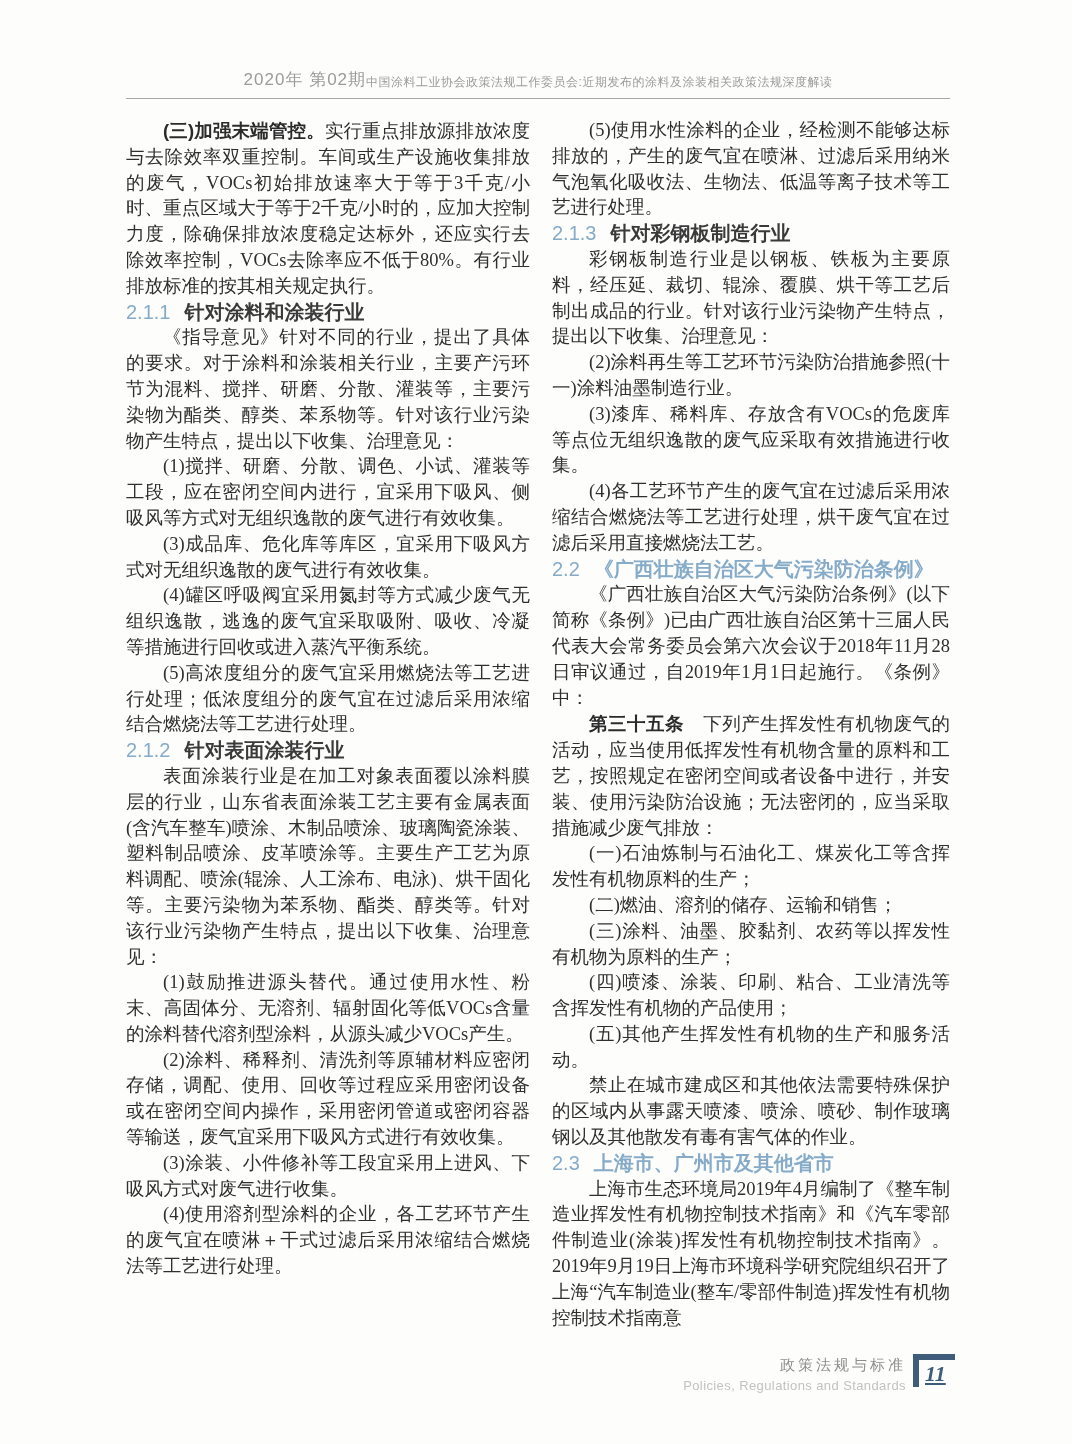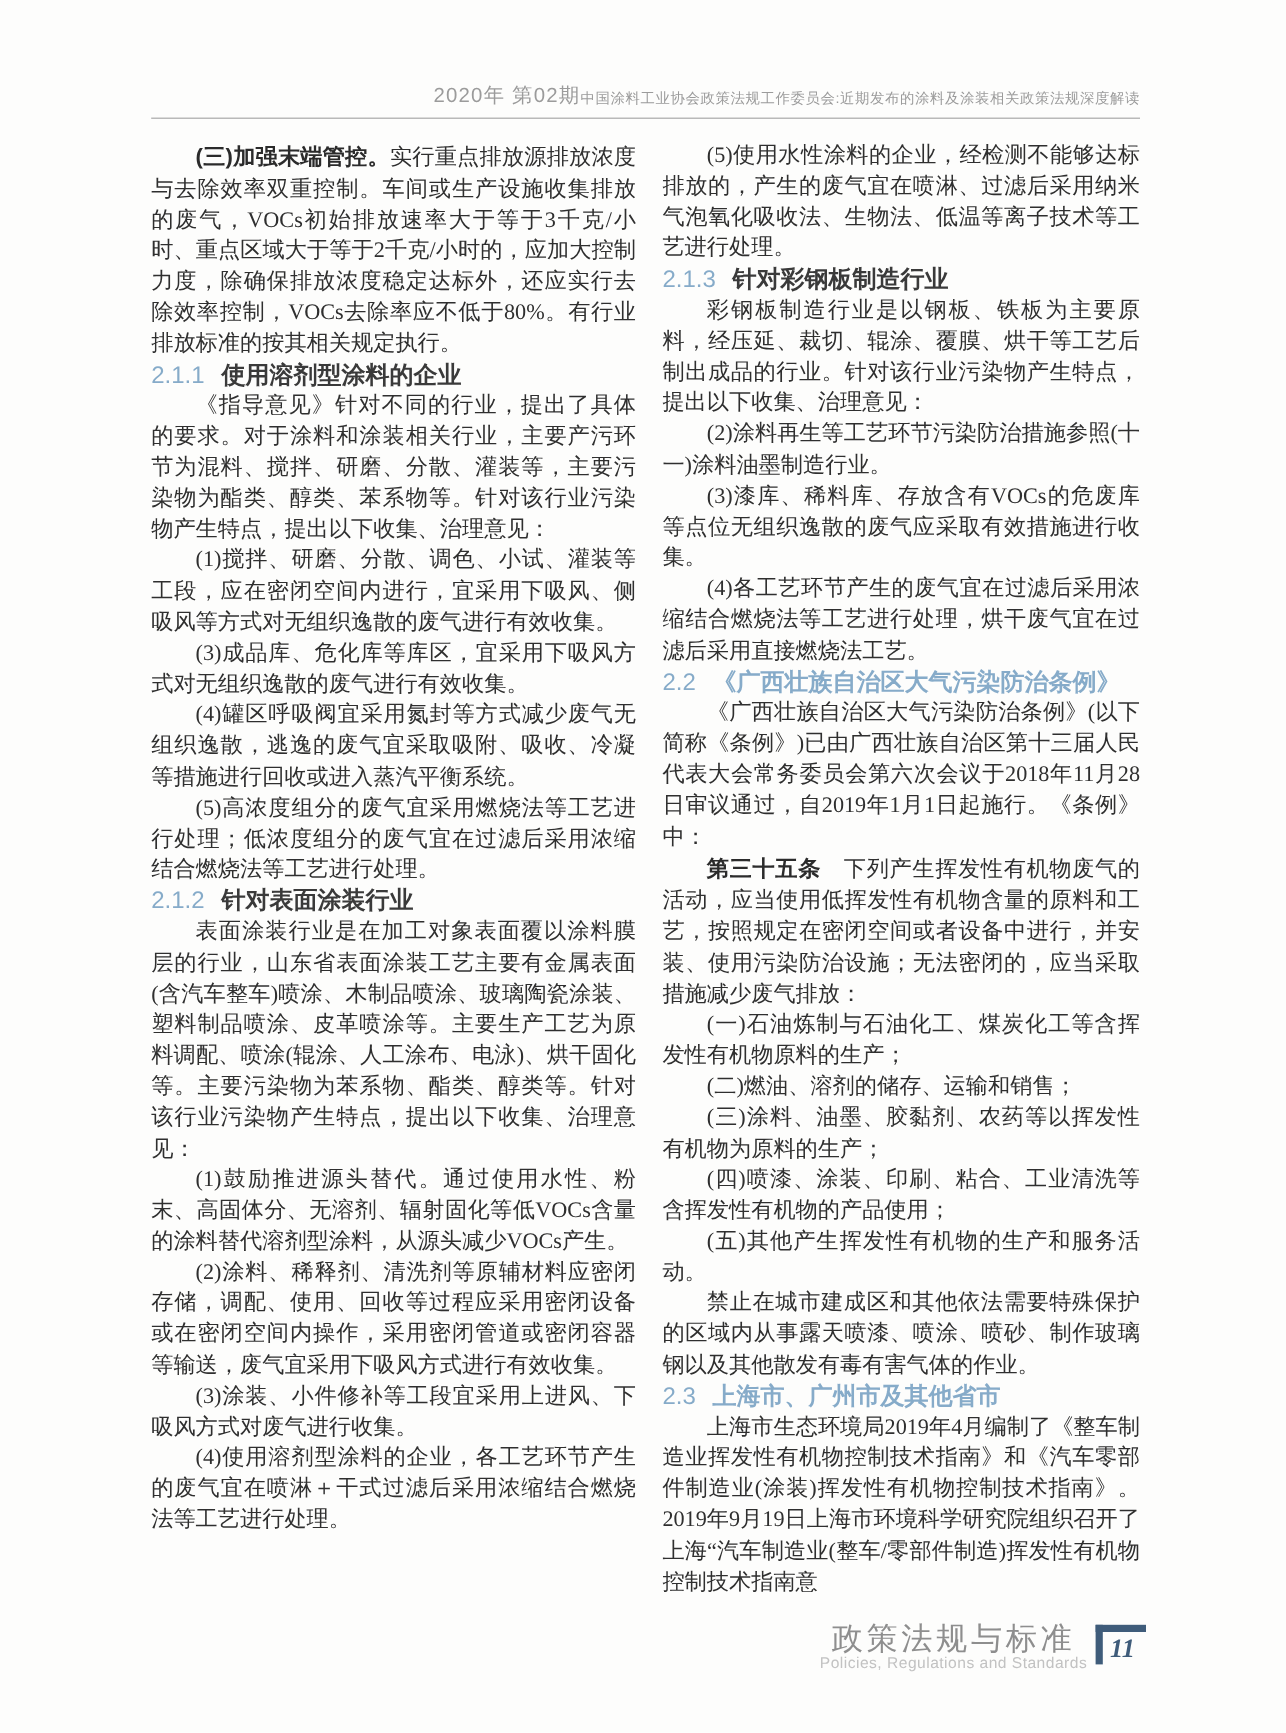"2020年 第02期" .header { justify-content: flex-end -> center }
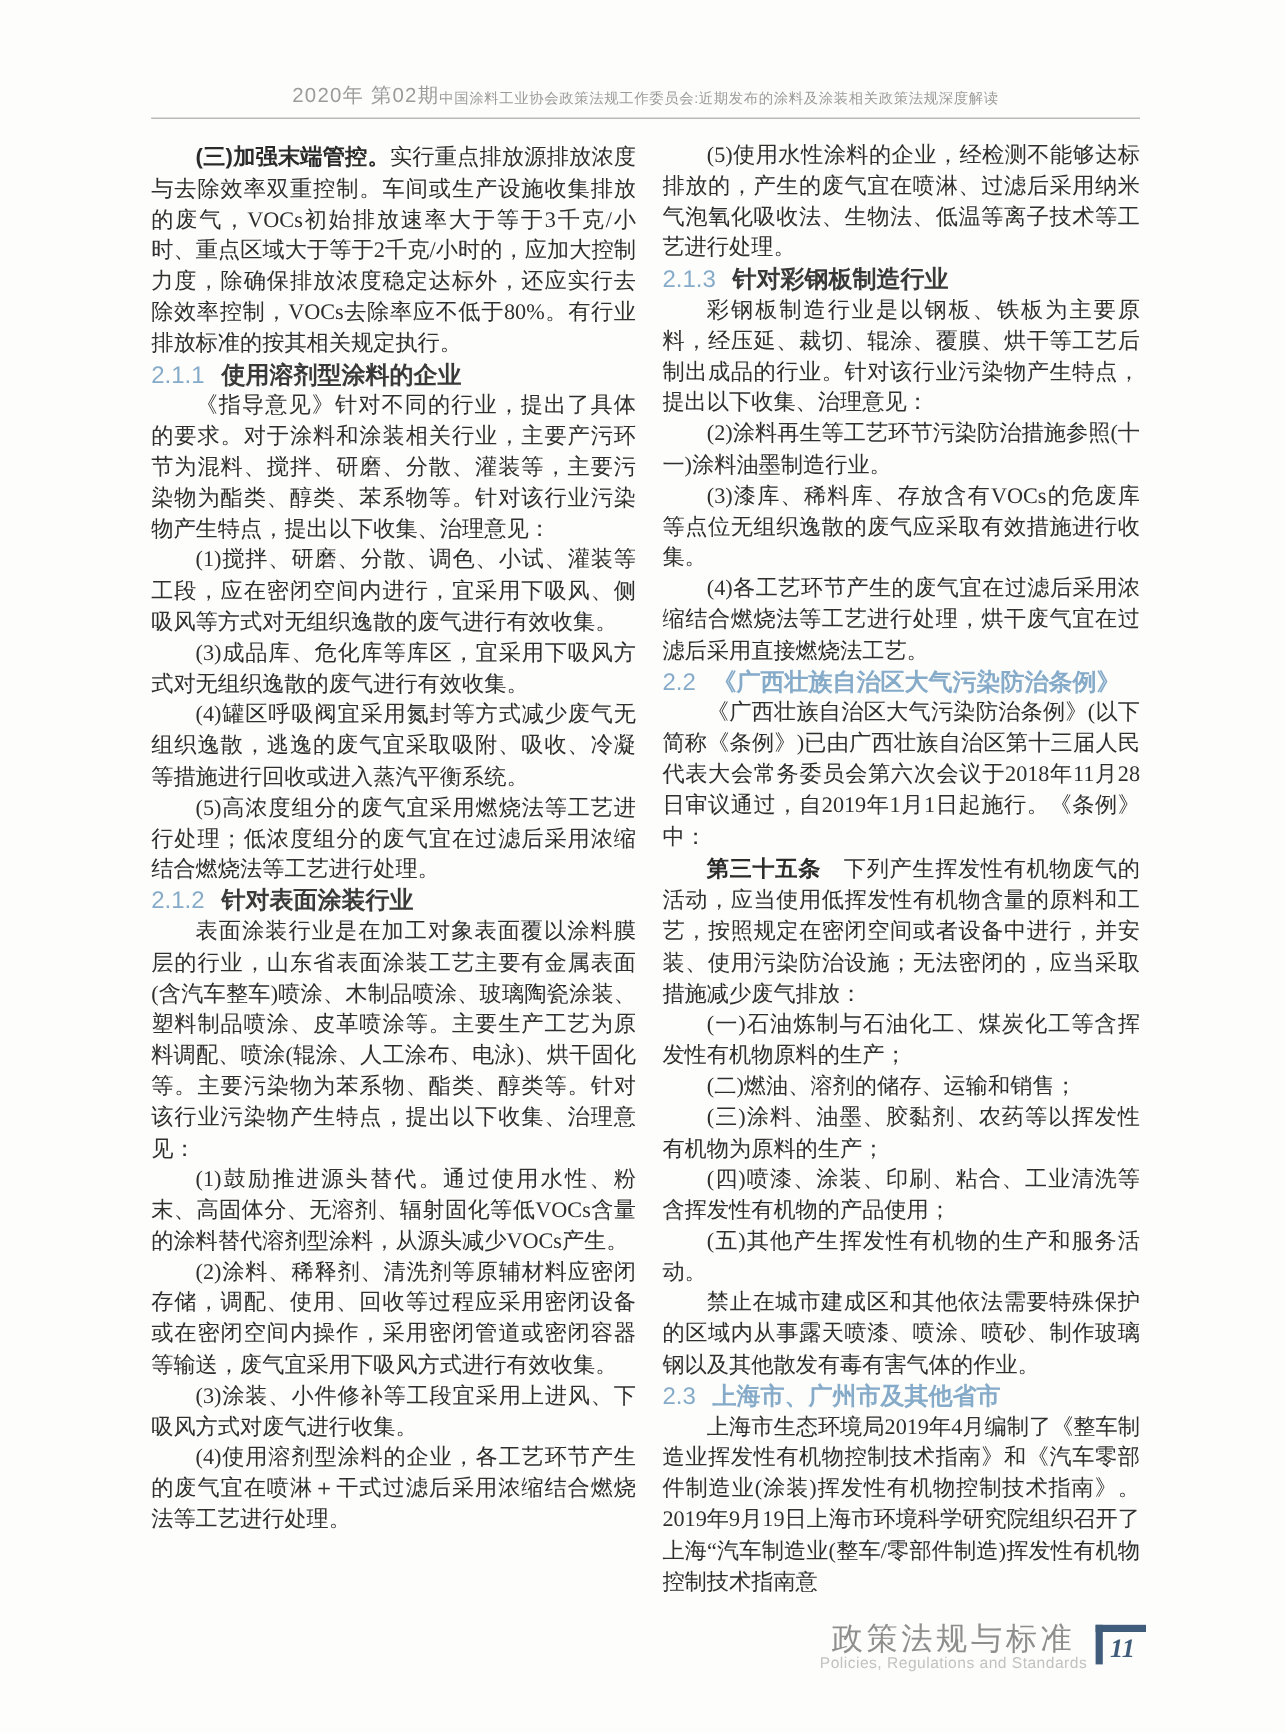"使用溶剂型涂料的企业" span.h-title { text: 使用溶剂型涂料的企 -> 针对涂料和涂装行 }
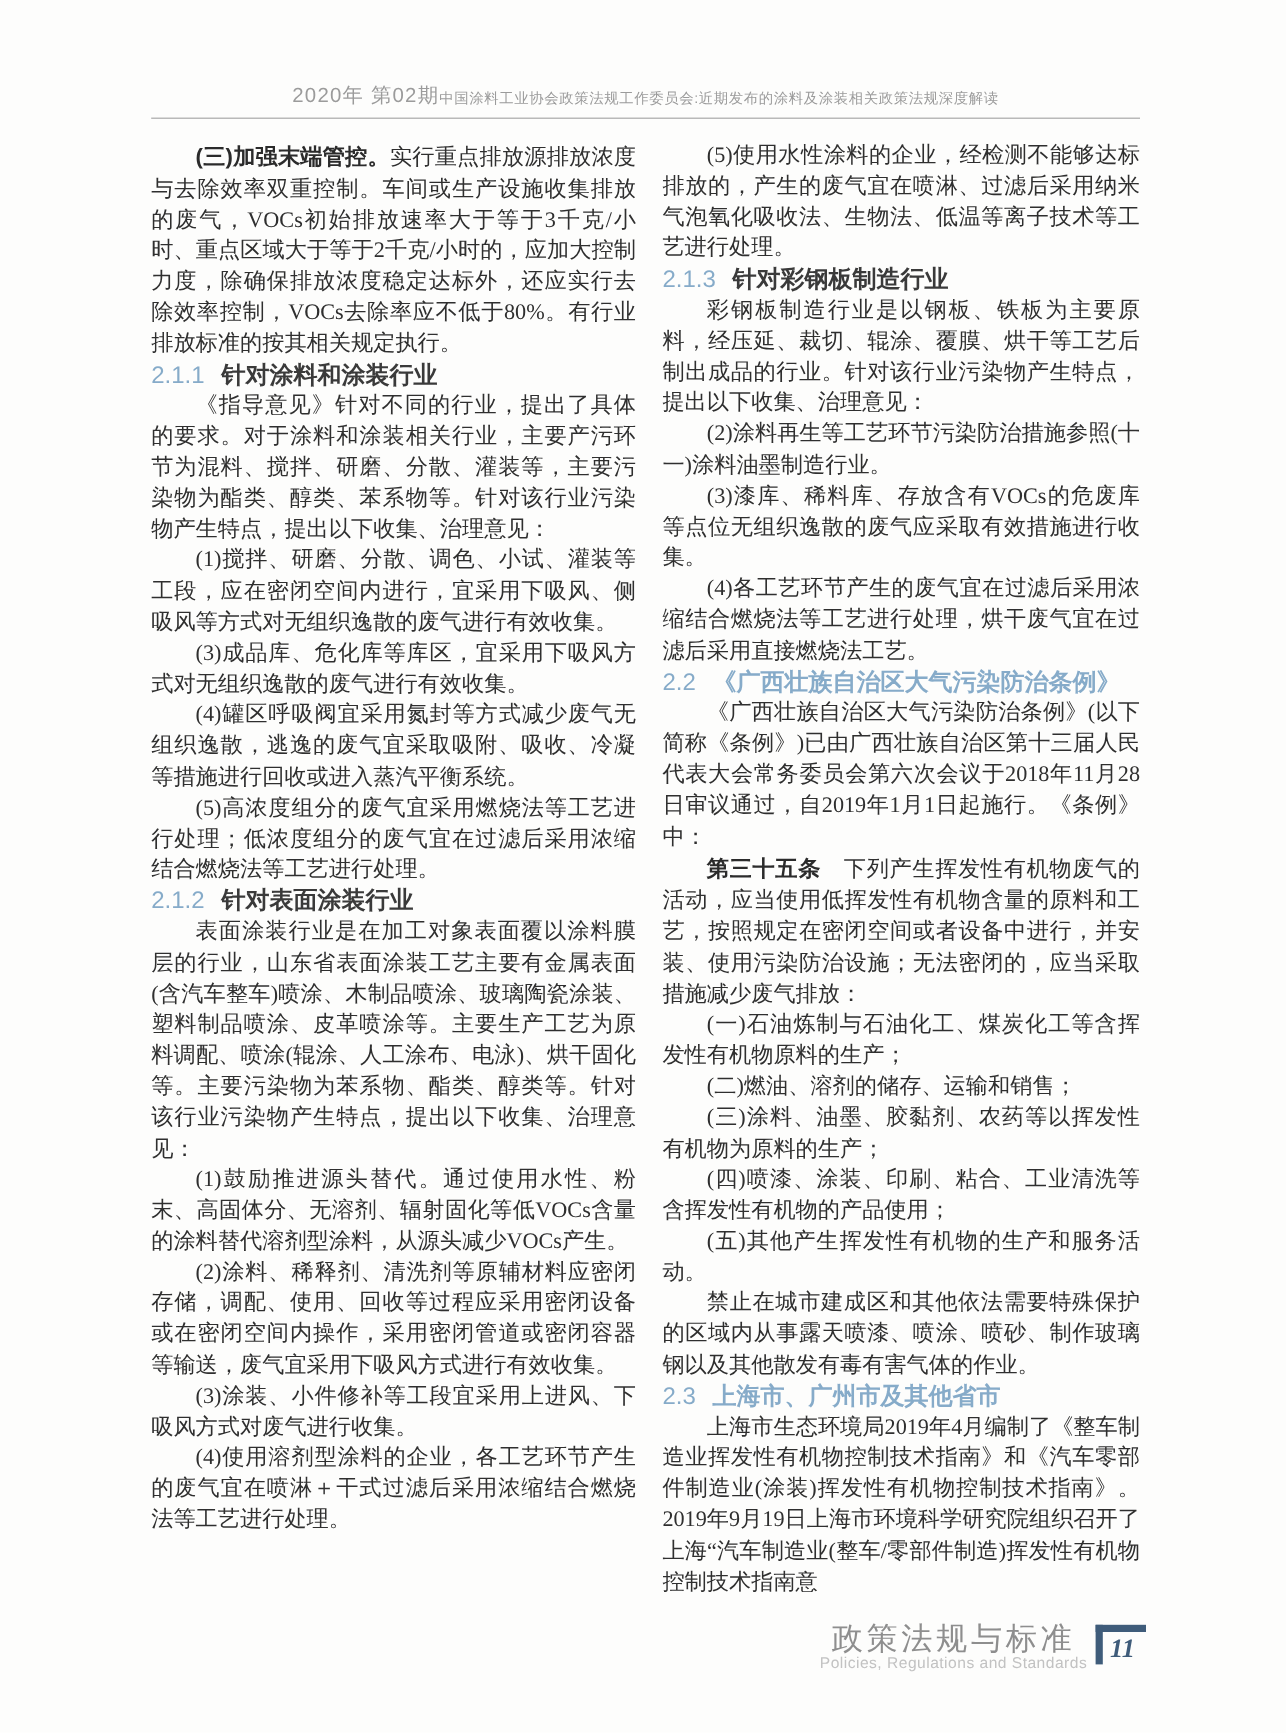"政策法规与标准" .footer-cn { font-family: Liberation Sans, sans-serif -> Liberation Serif, serif; font-size: 26px -> 15px; text-align: center -> none }
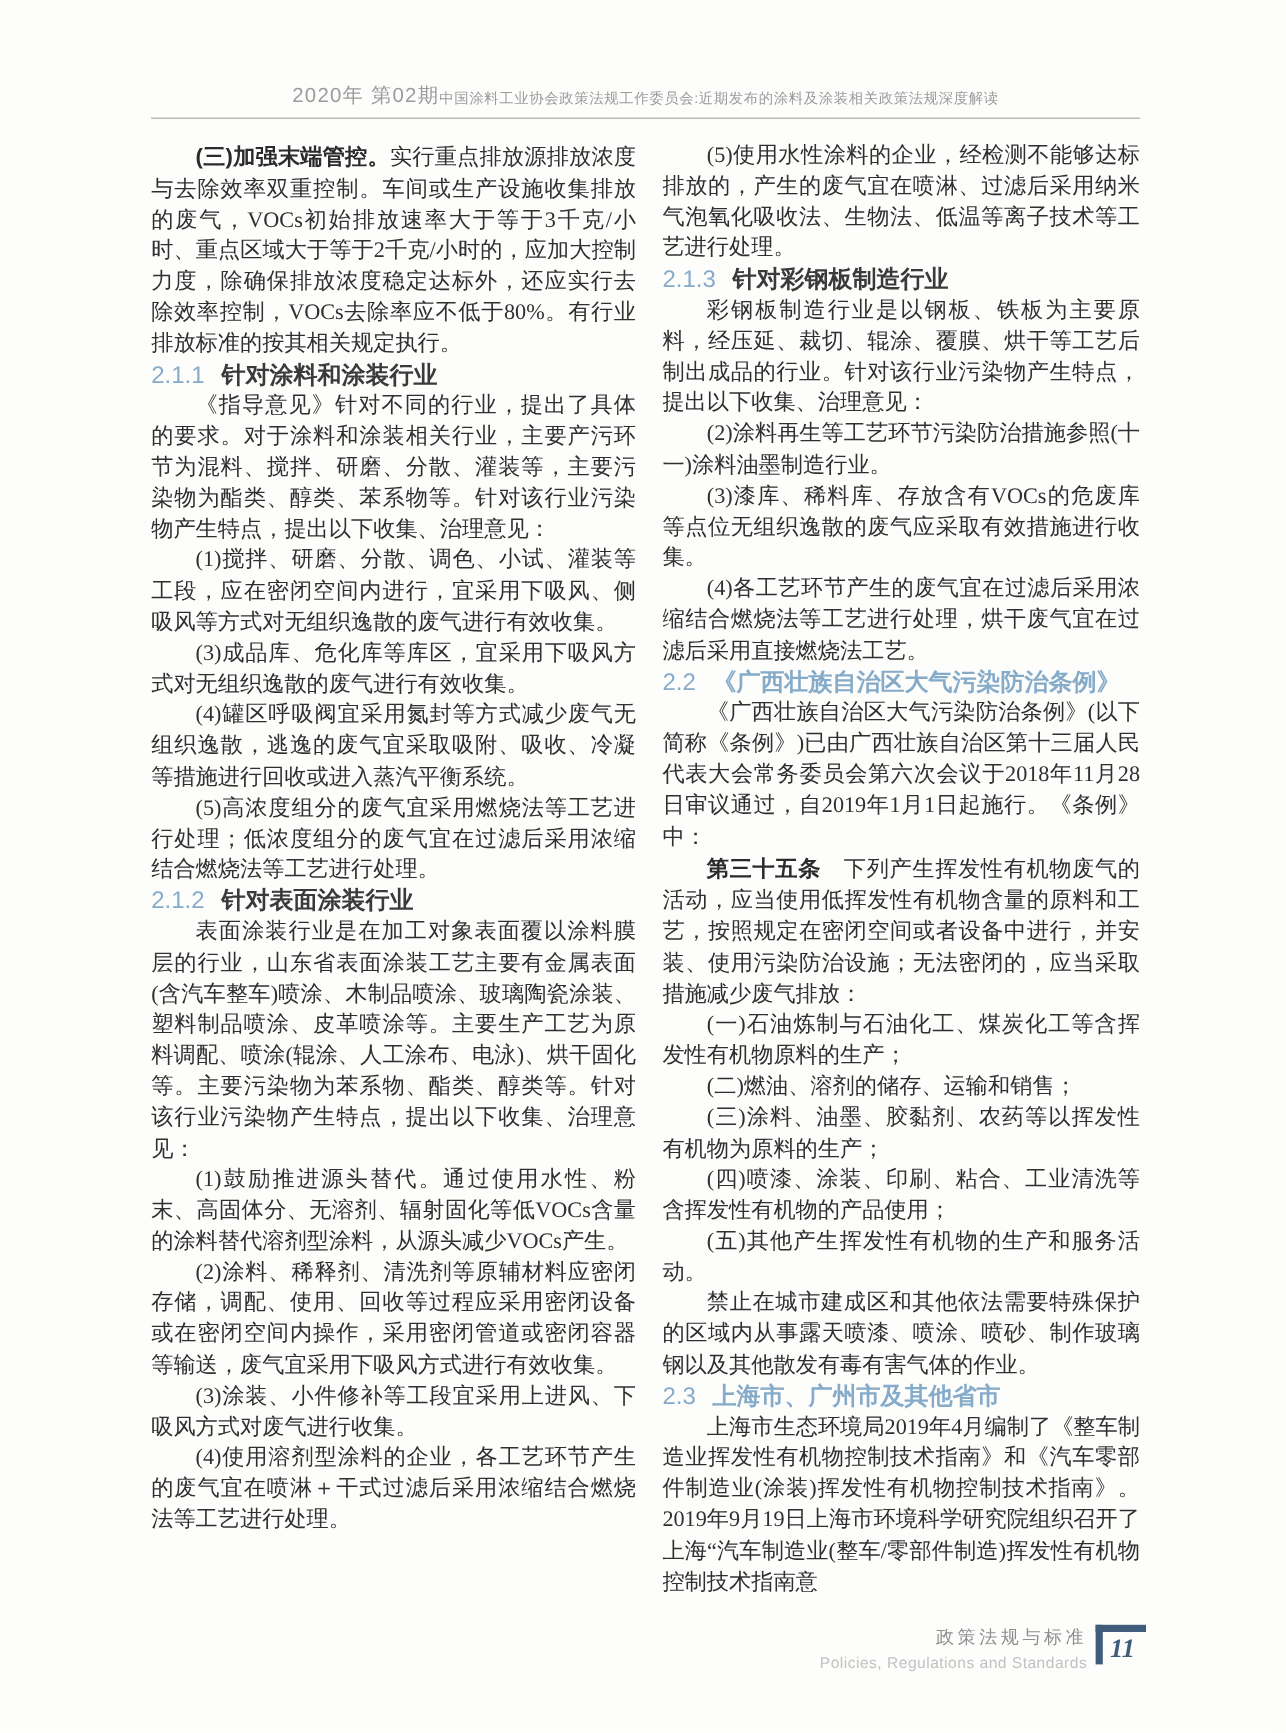"11" .page-num { text-decoration: none -> underline }
